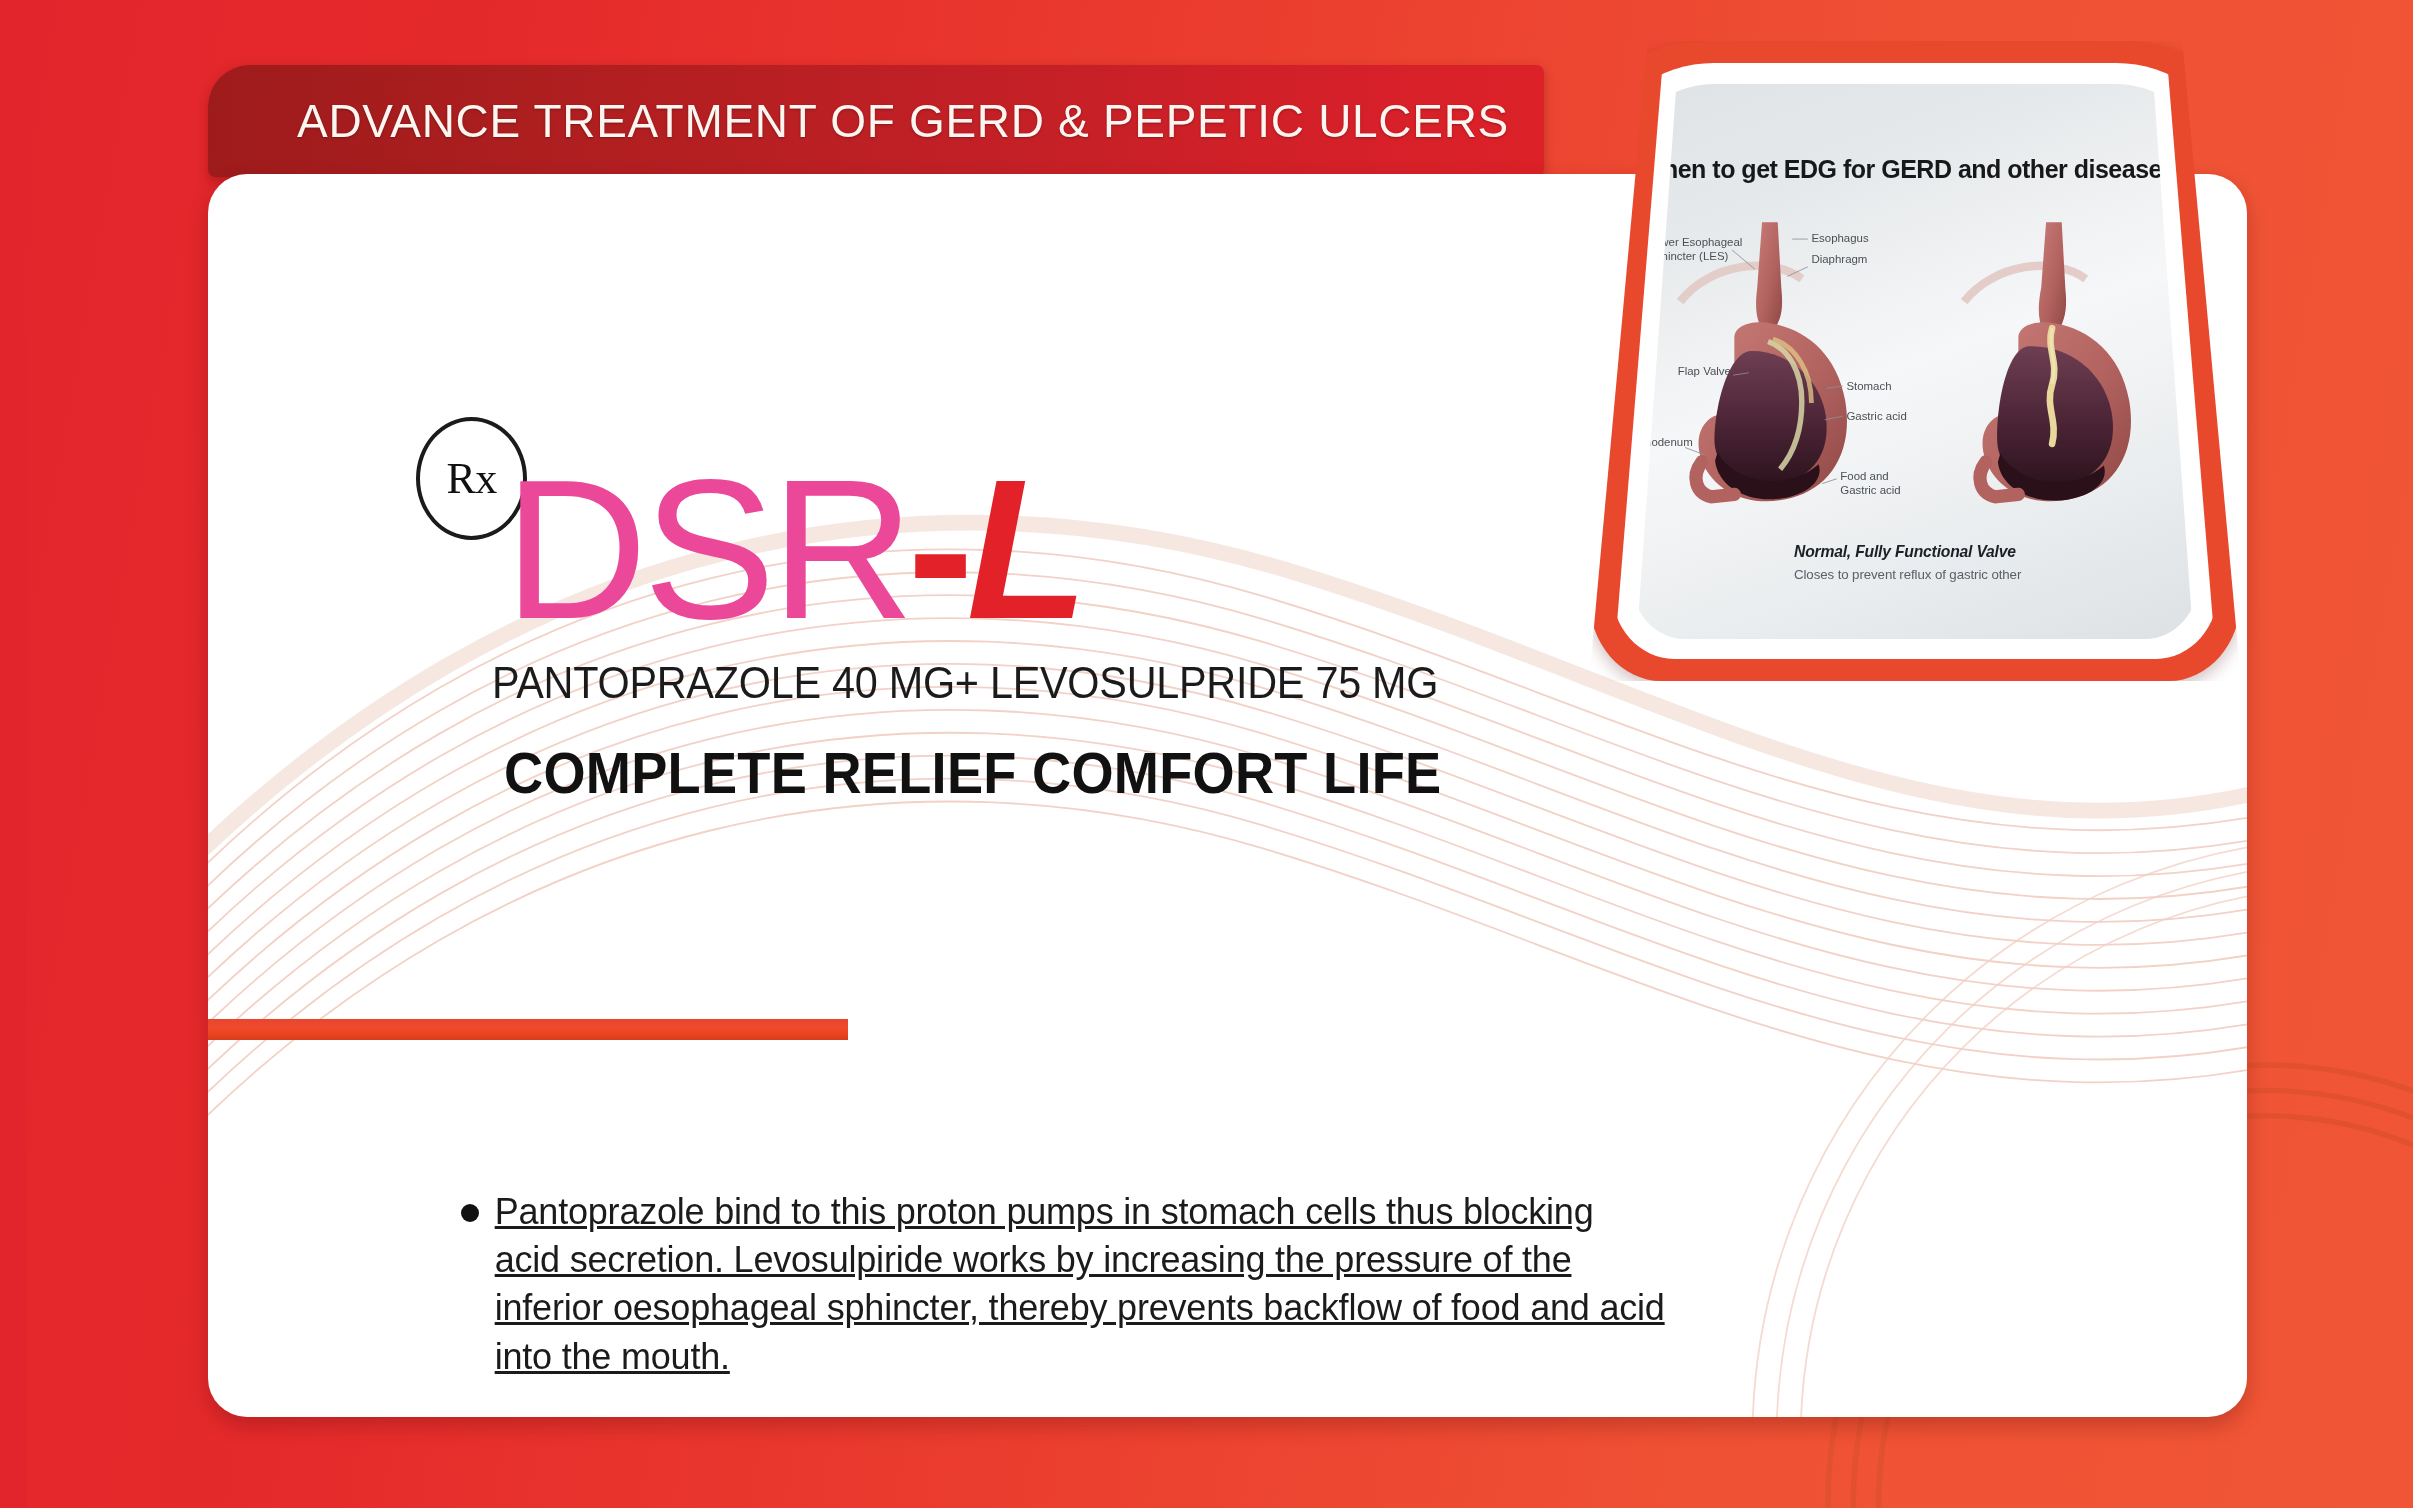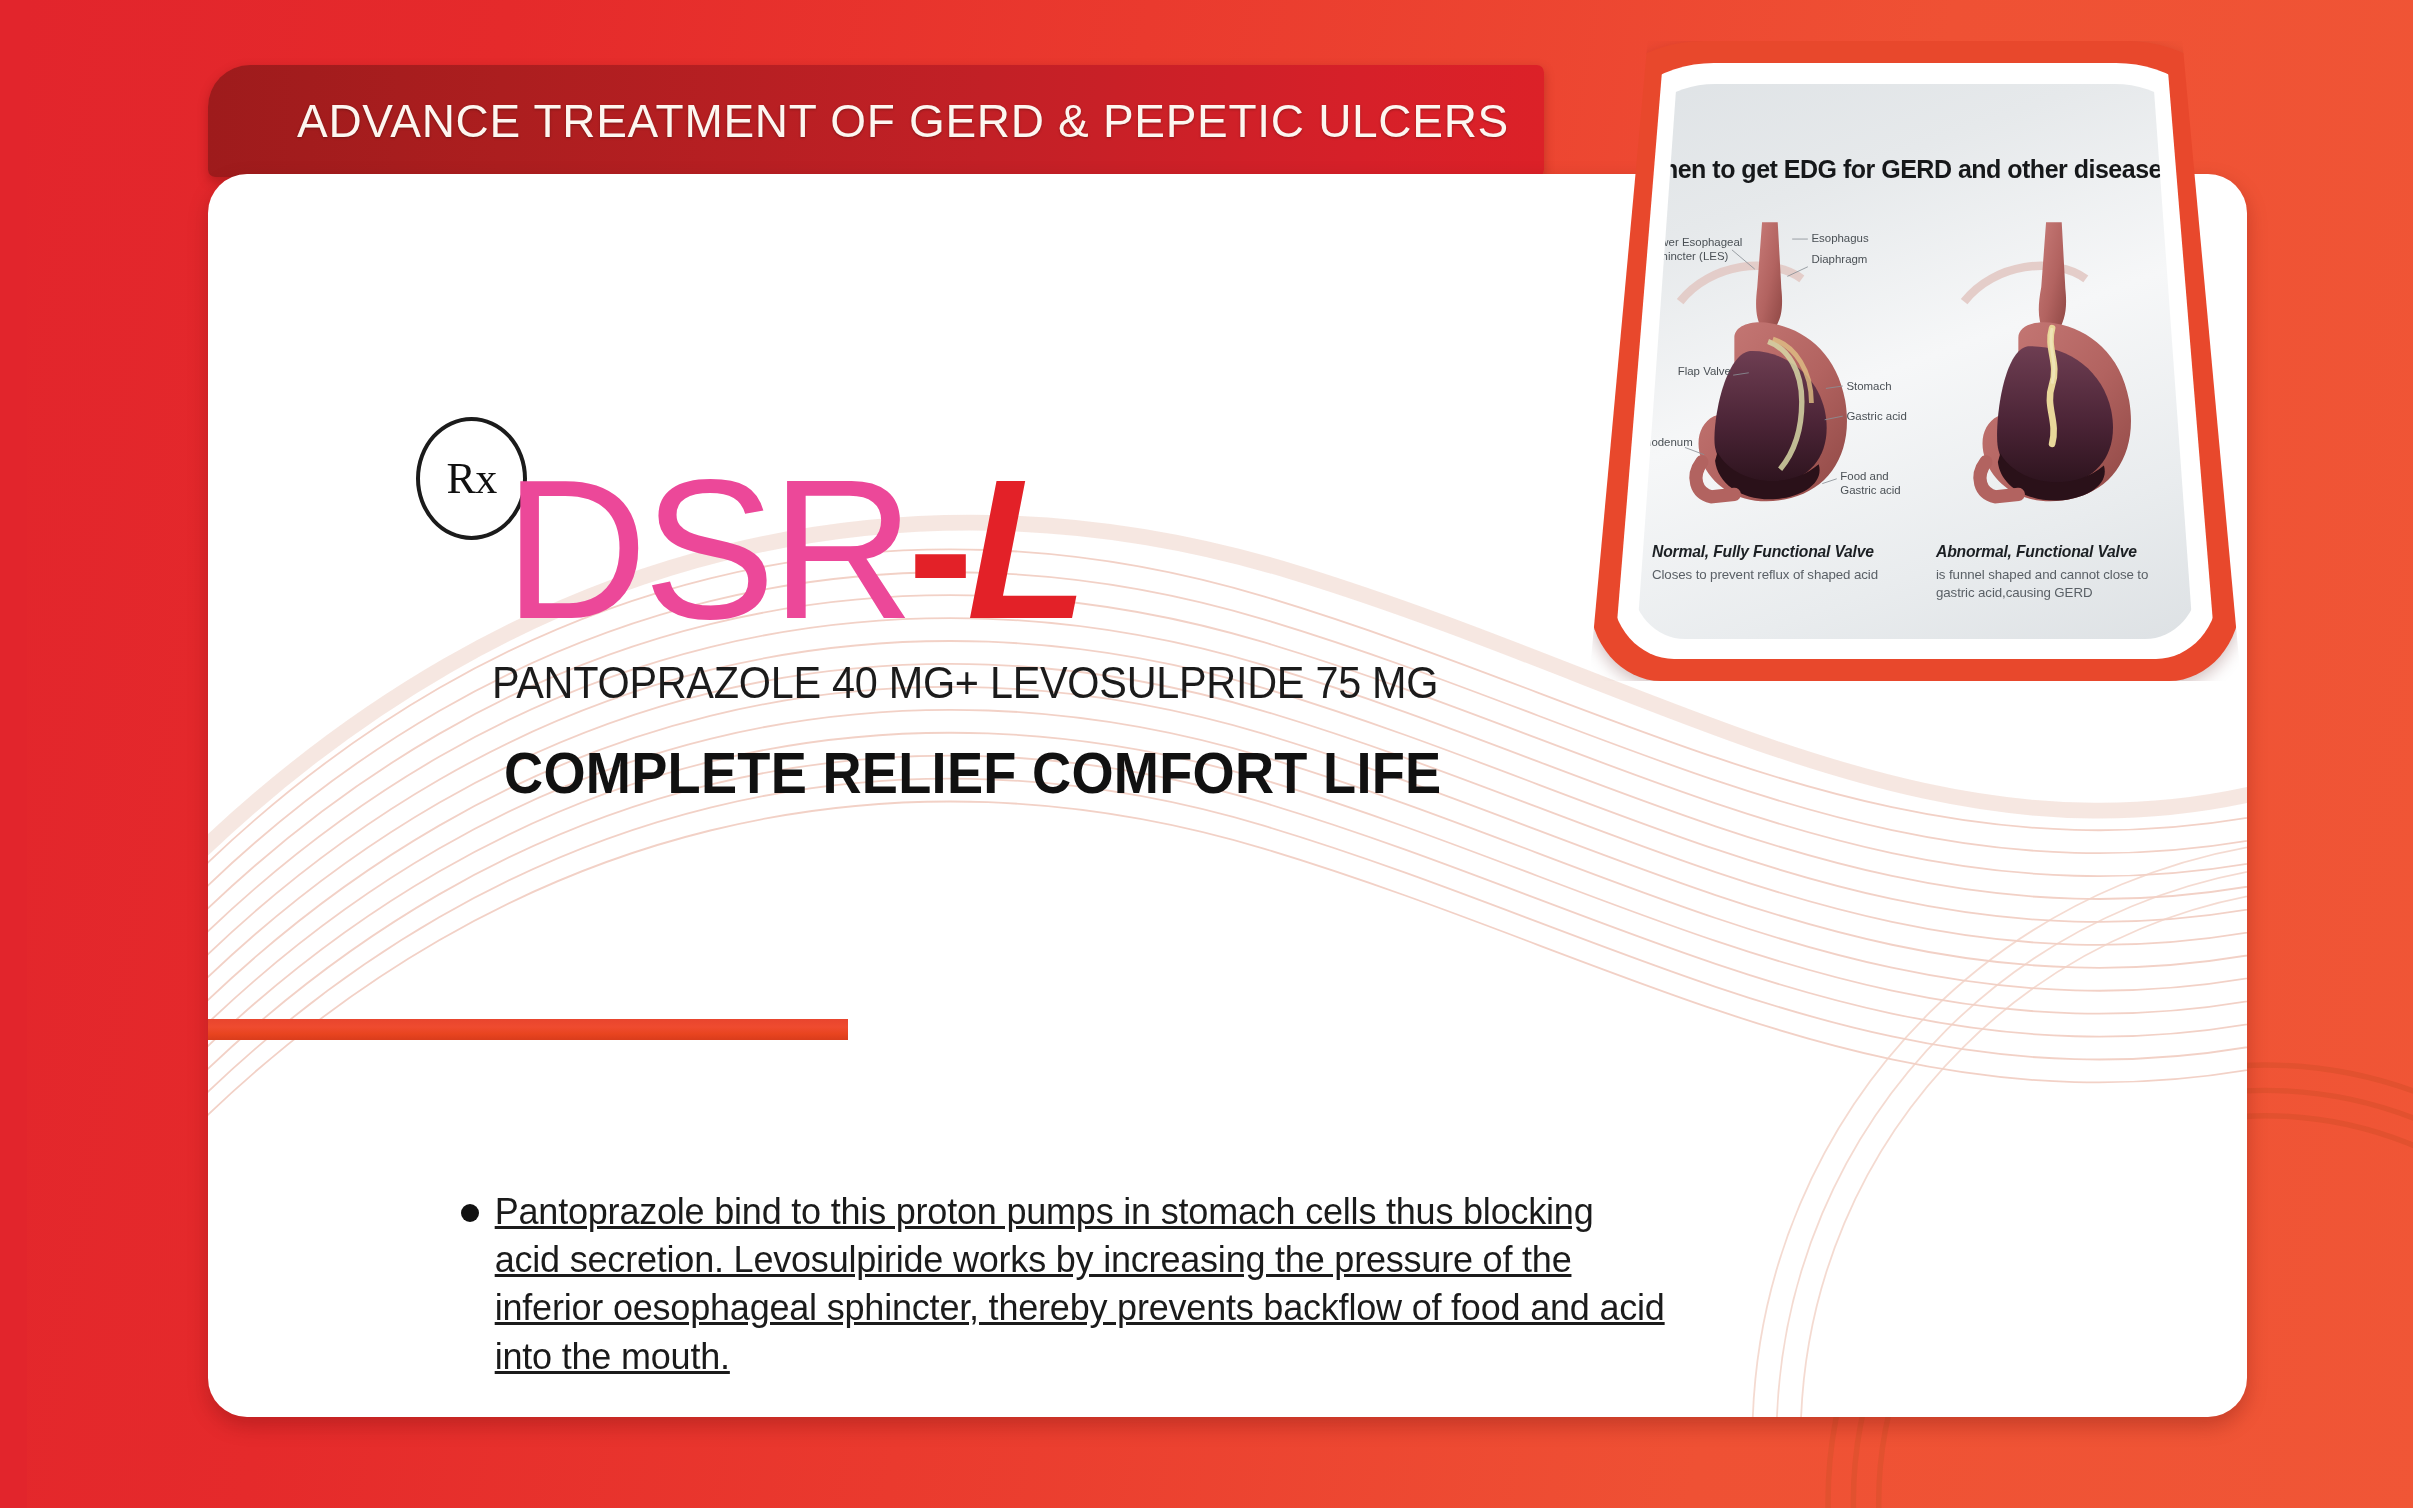"Abnormal, Functional Valve" div.caption { html: <div> <div>Abnormal, Functional Valve</div> <div>is funnel shaped and cannot close to gastric acid,causing GERD</div> </div> -> none }
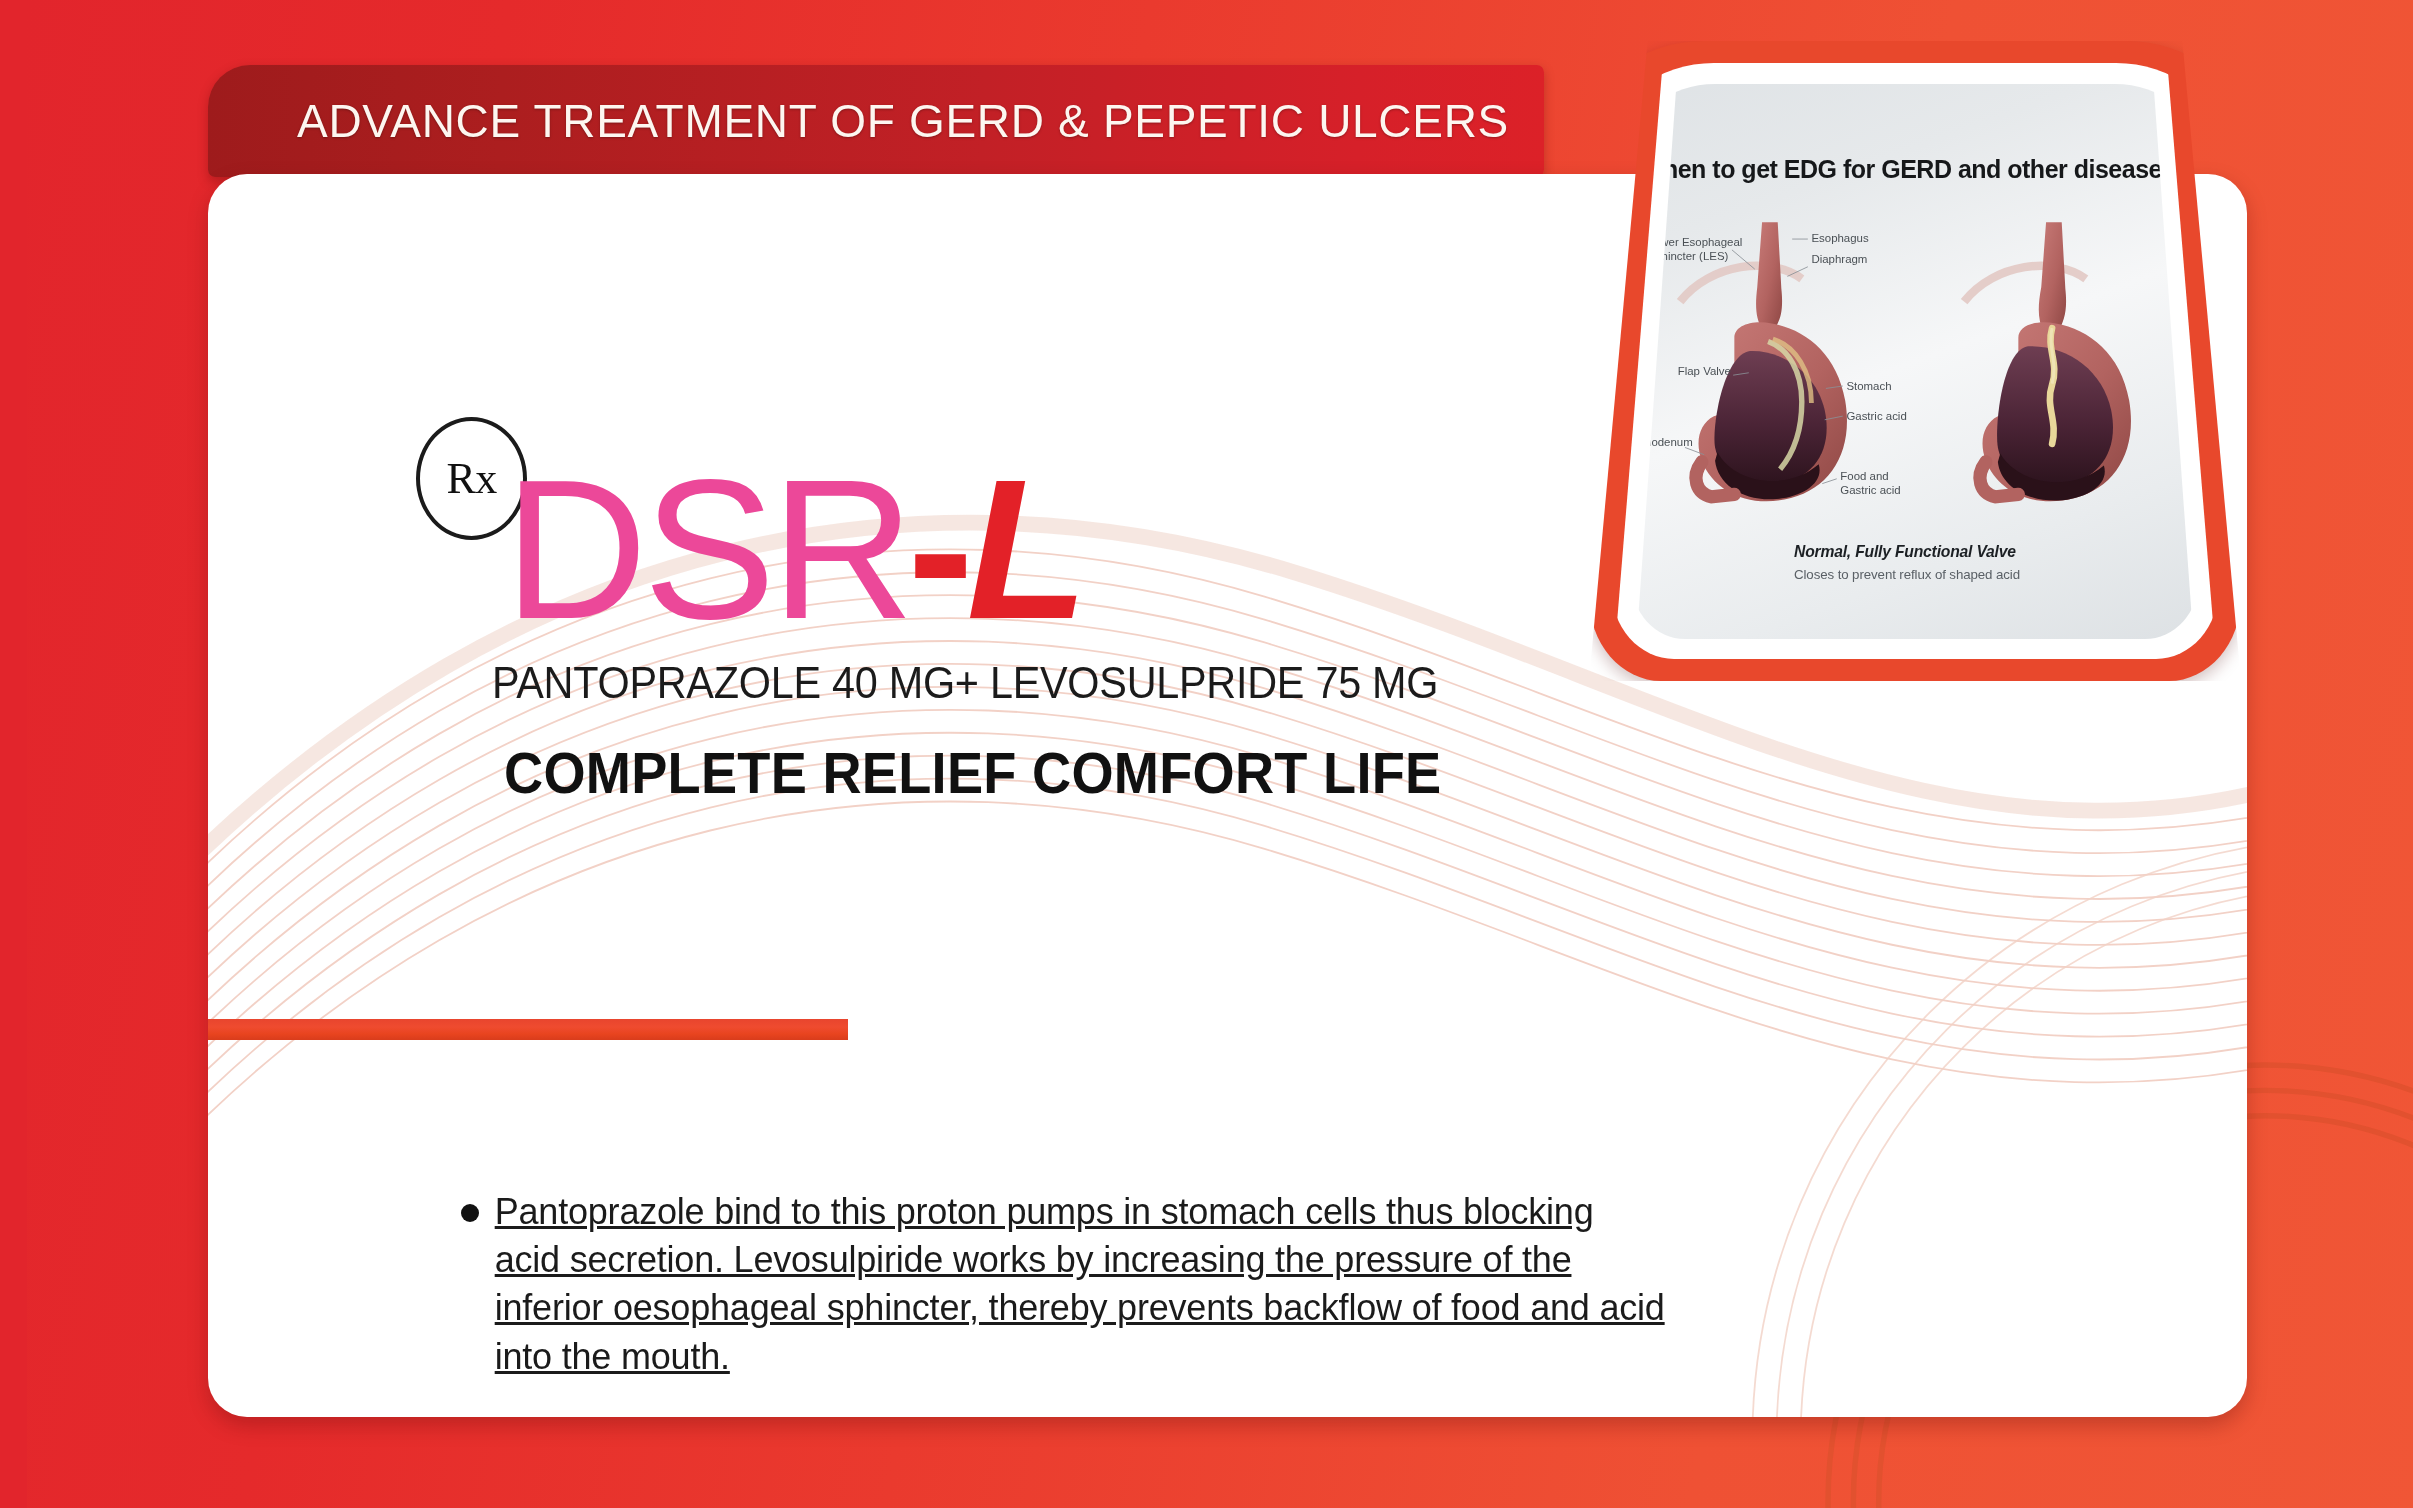"Closes to prevent reflux of" div.cap-sub { text: shaped acid -> gastric other }
